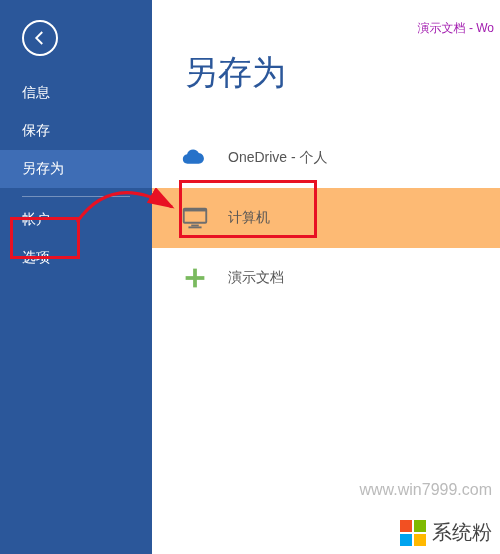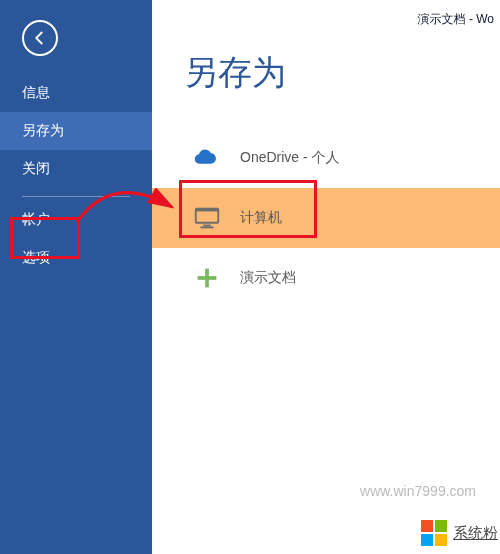"演示文档 - Wo" .title-bar { color: #0f172a -> #a21caf; top: 11px -> 20px }
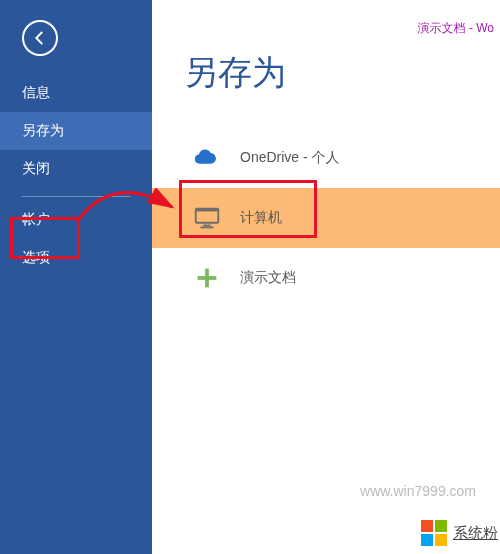"保存" div.nav-item { html: none -> <div>保存</div> }
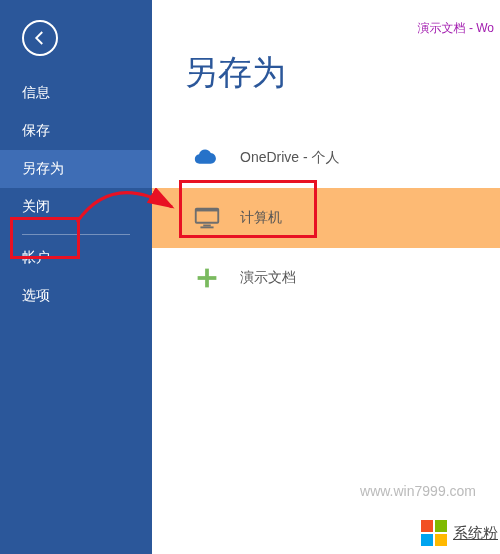"OneDrive - 个人" .location-item { padding-left: 40px -> 28px }
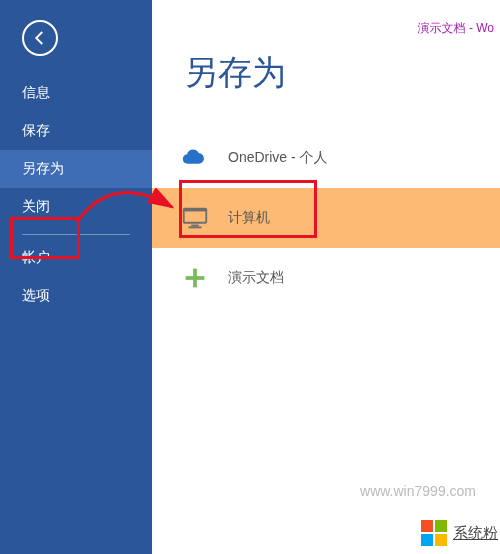"关闭" div.nav-item { html: <div>关闭</div> -> none }
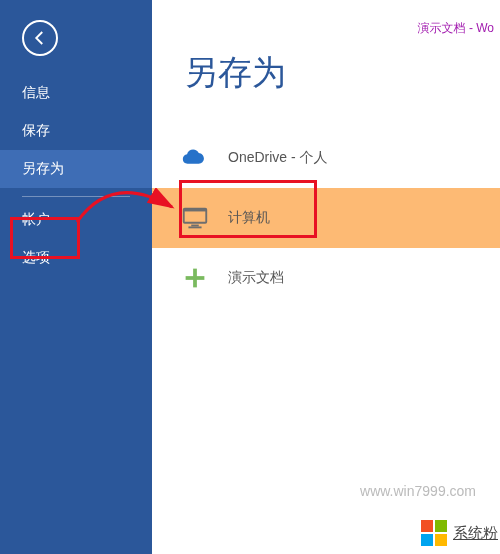"www.win7999.com" .watermark-url { font-size: 14px -> 16px; right: 24px -> 8px }
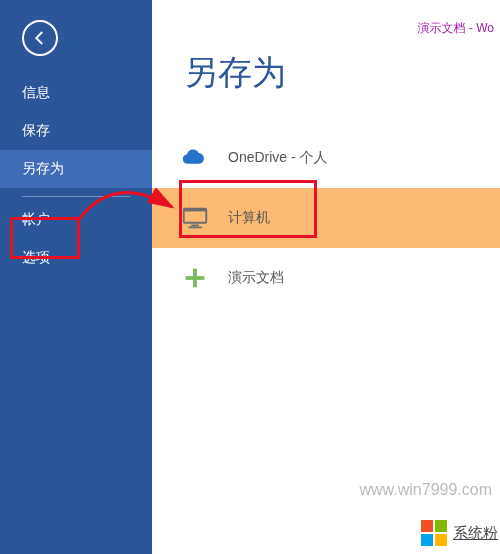"系统粉" .watermark { font-size: 15px -> 20px; right: 2px -> 8px; text-decoration: underline -> none }
